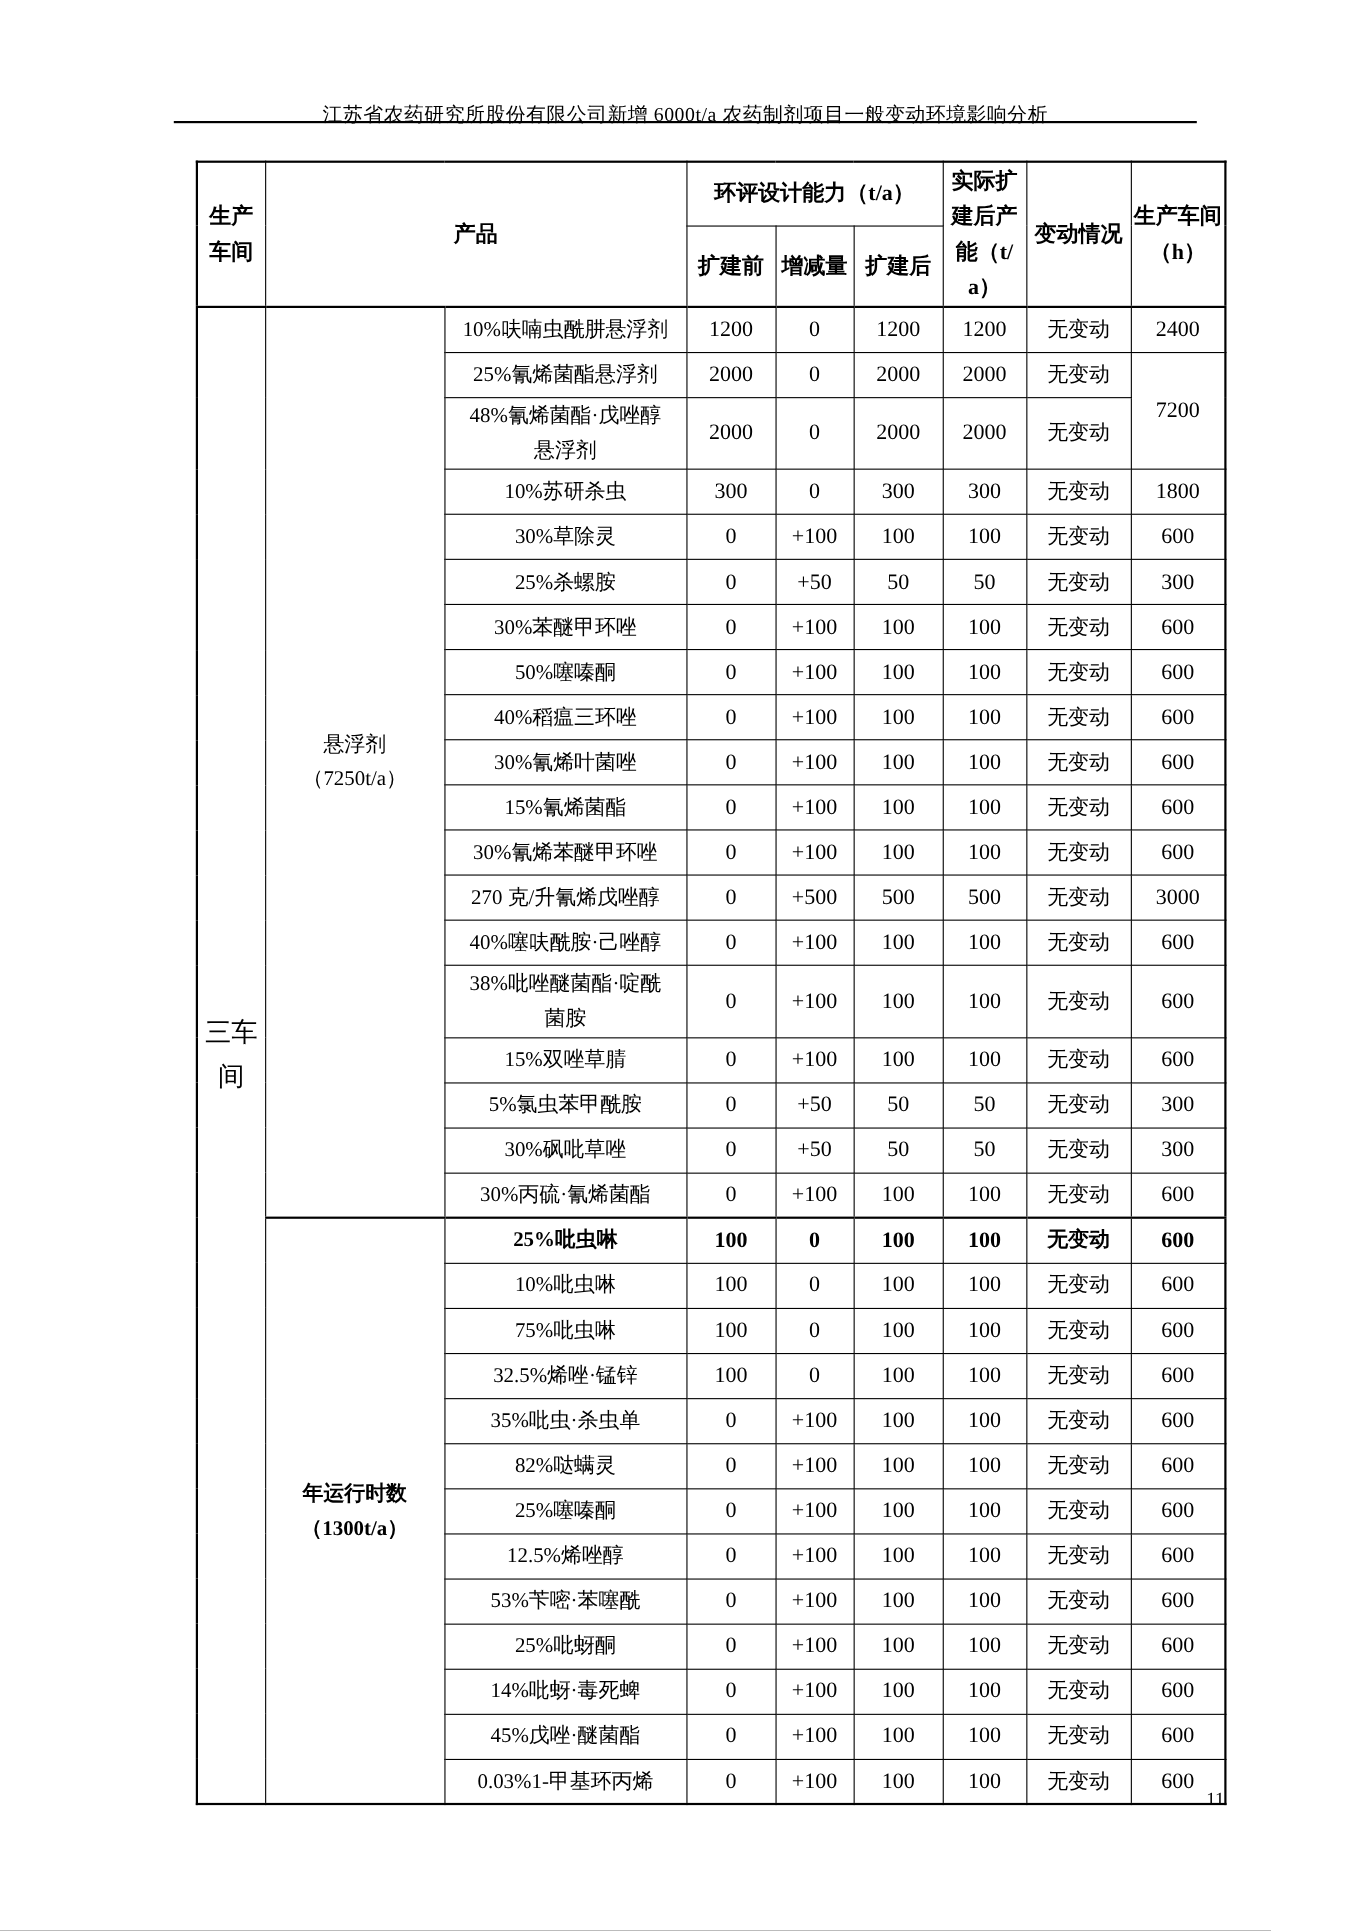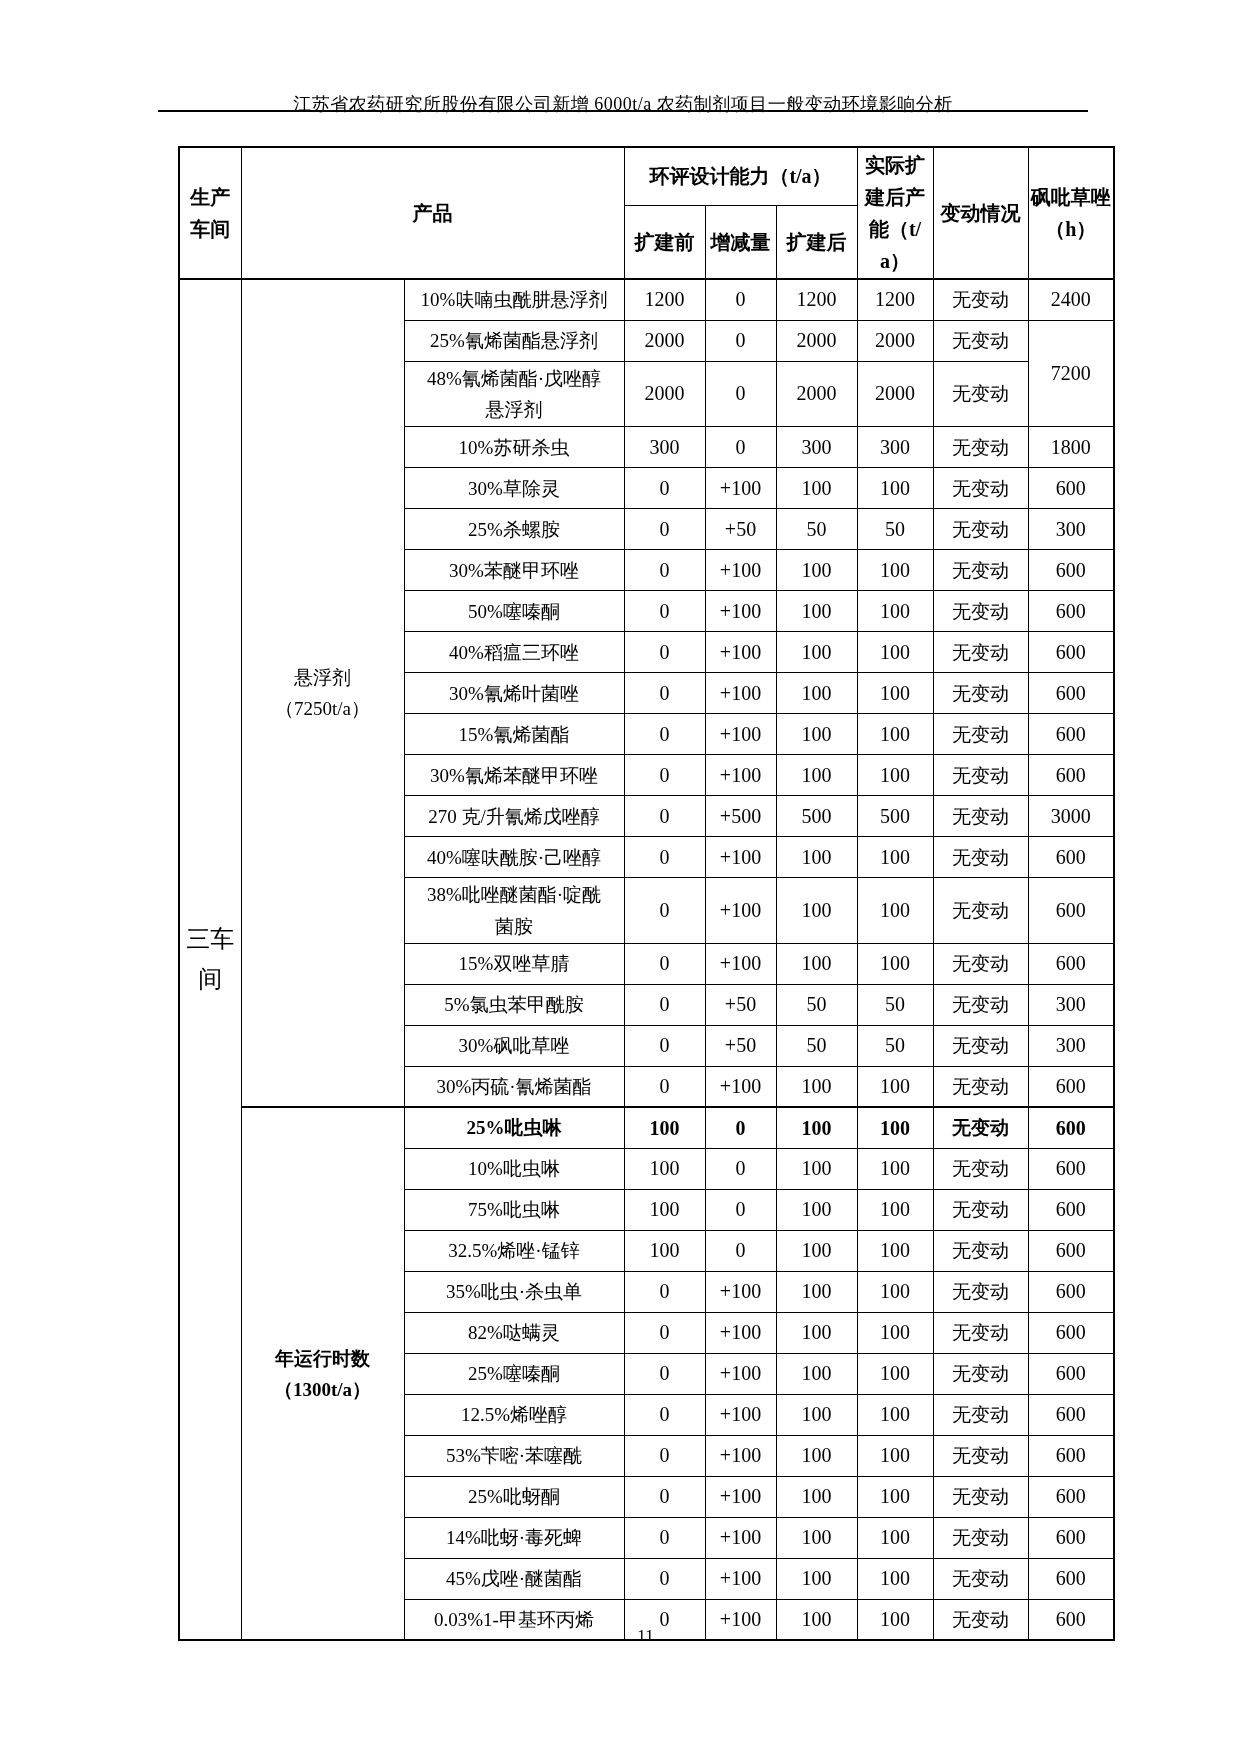"砜吡草唑（h）" th { text: 砜吡草唑 -> 生产车间 }
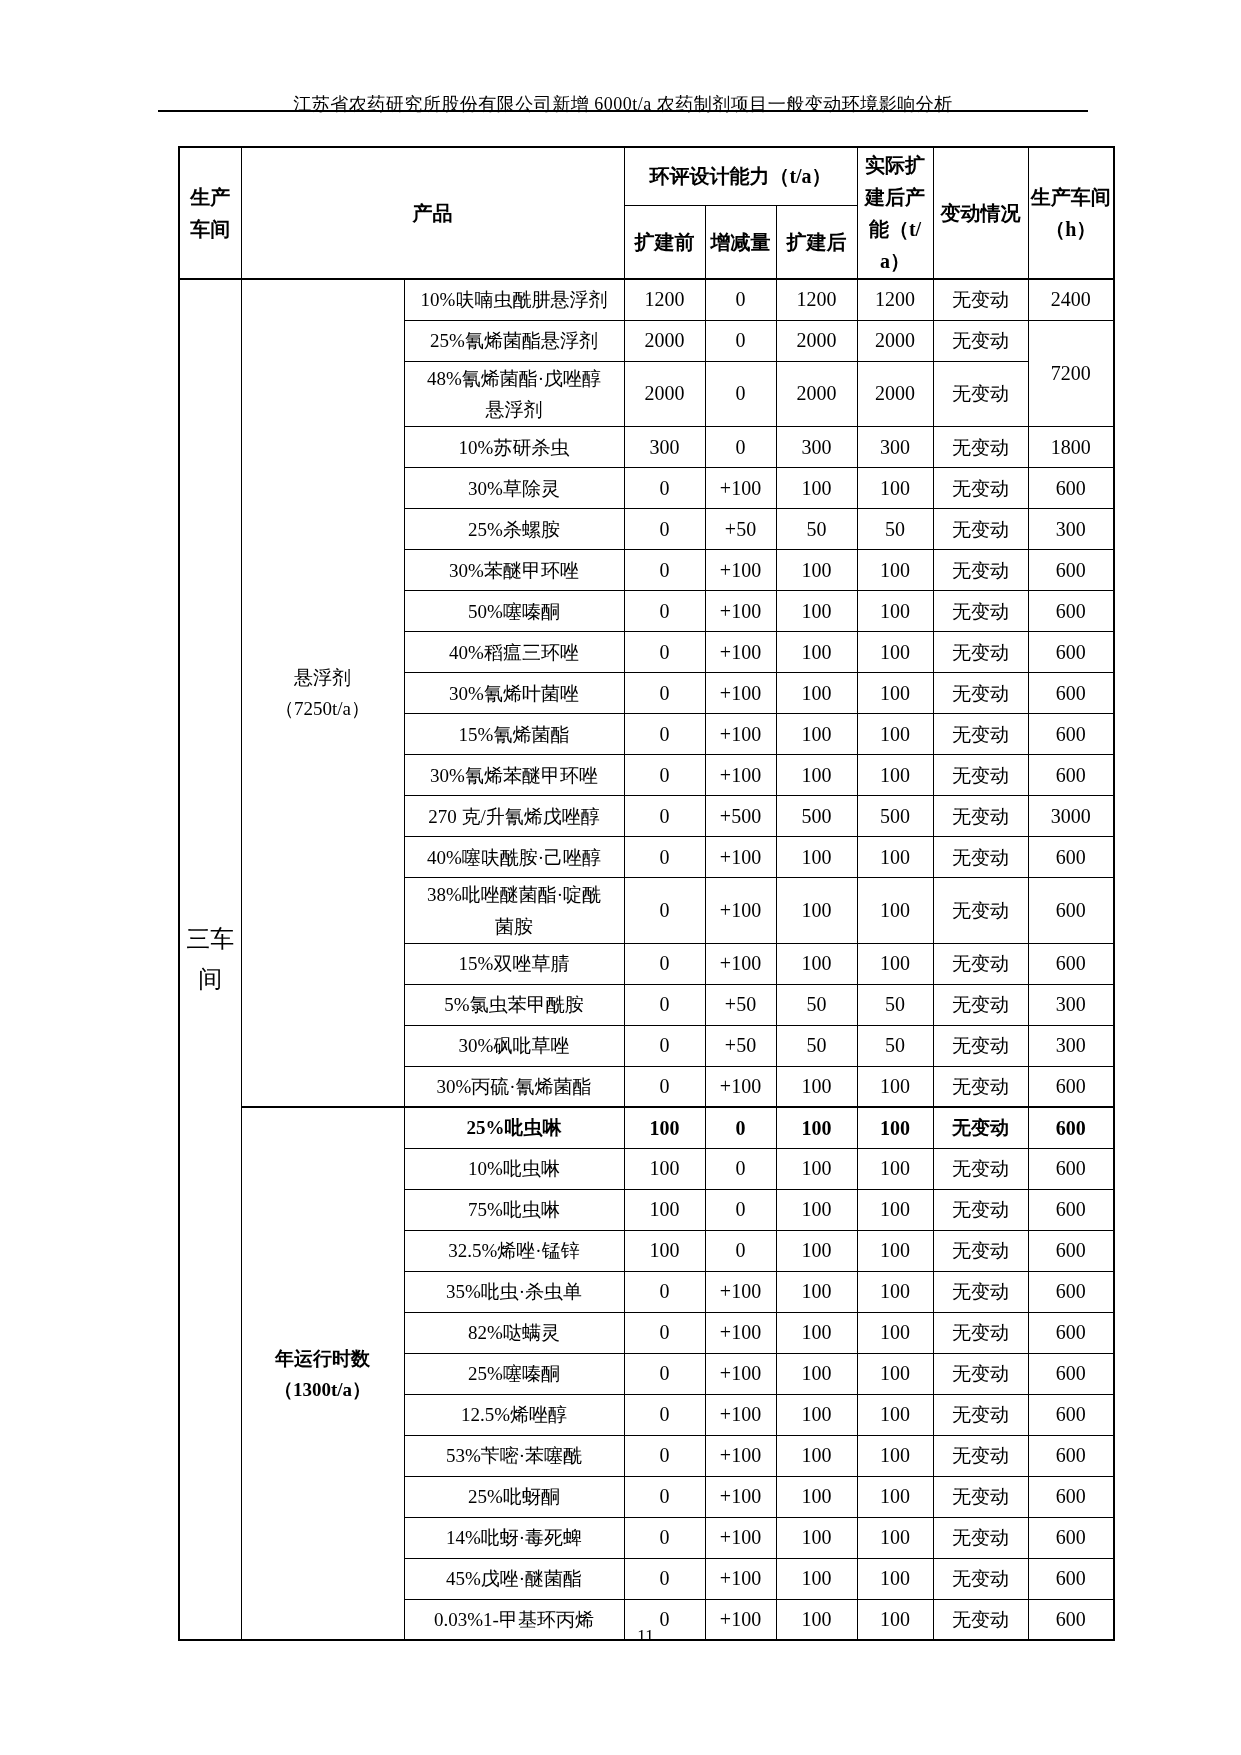"11" .page-number { text-align: center -> right }
